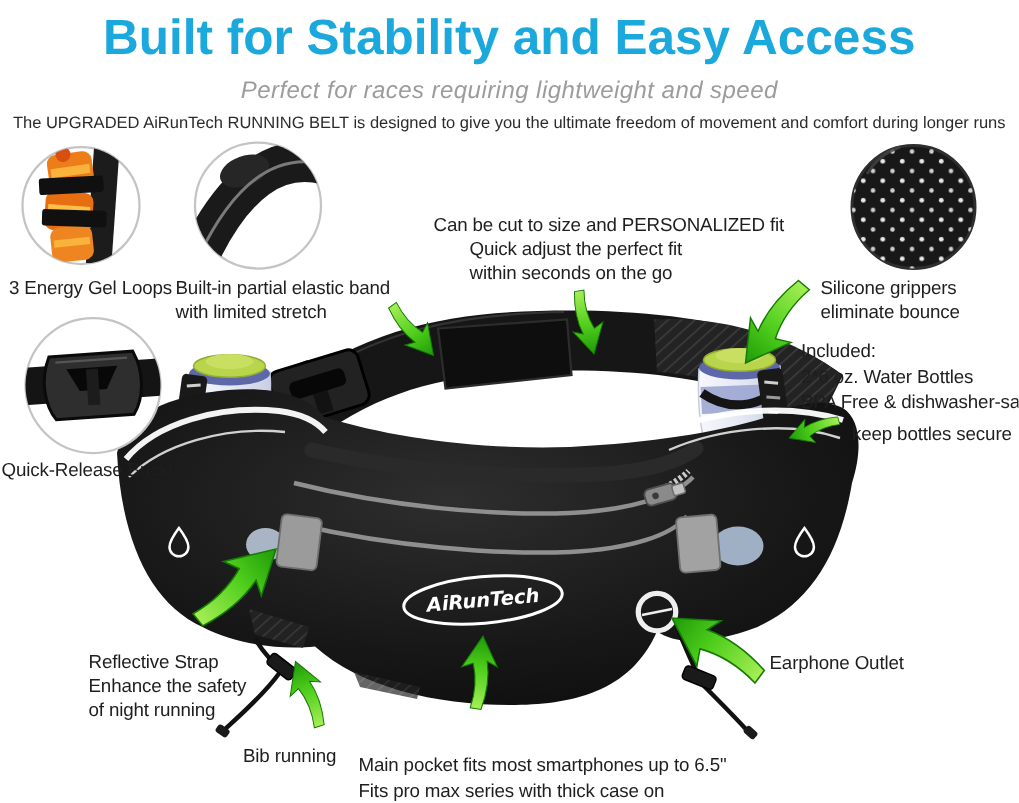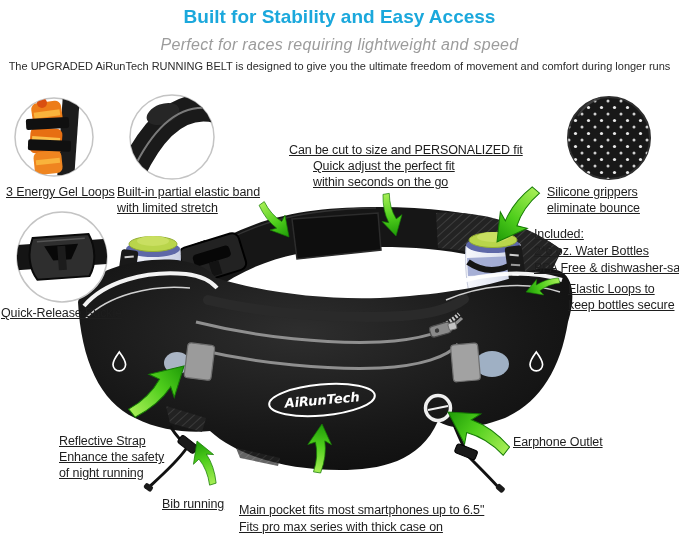"Built for Stability and Easy" .title { font-size: 19px -> 33px }
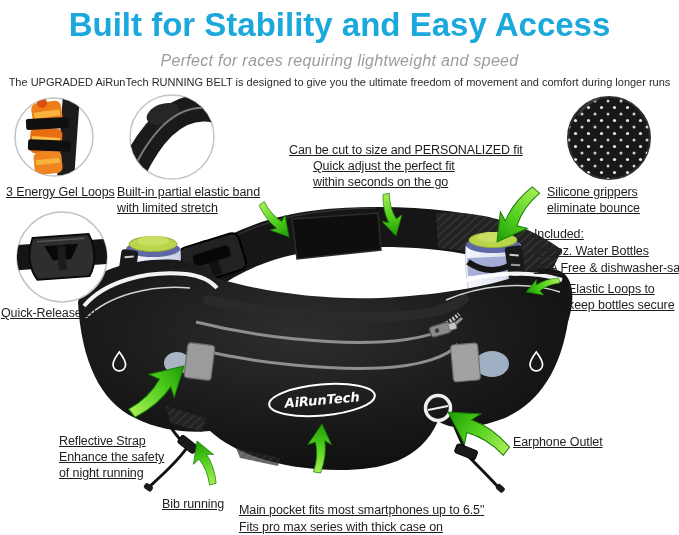"Can be cut to size" .lbl div { text-decoration: underline -> none }
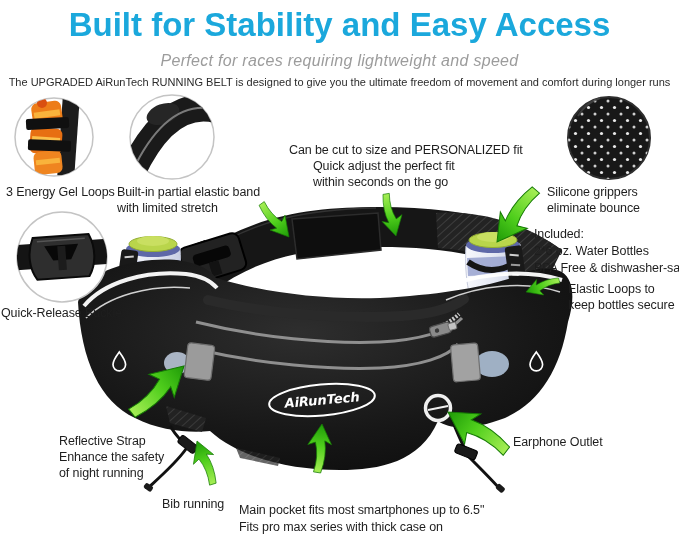"Elastic Loops to" div { html: <div>Elastic Loops to</div> -> none }
